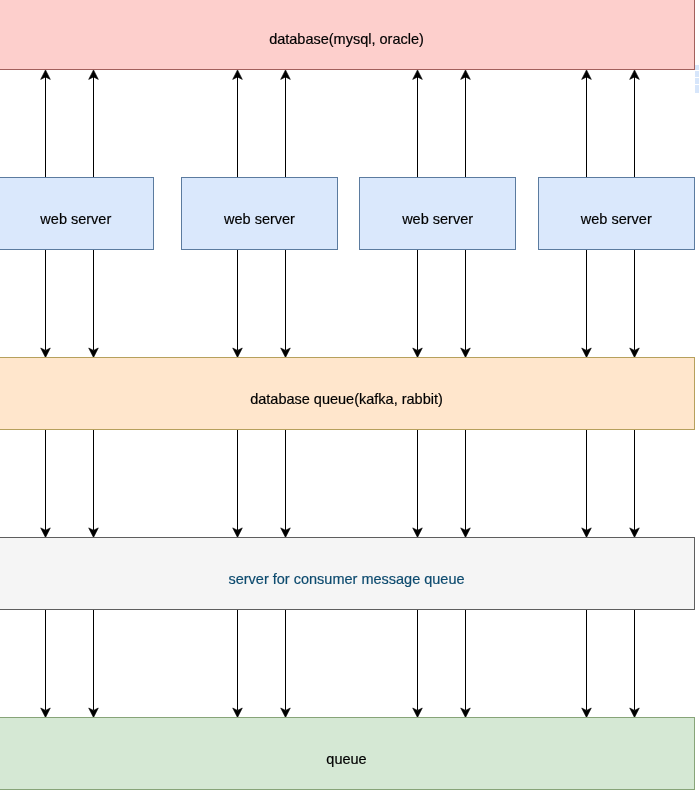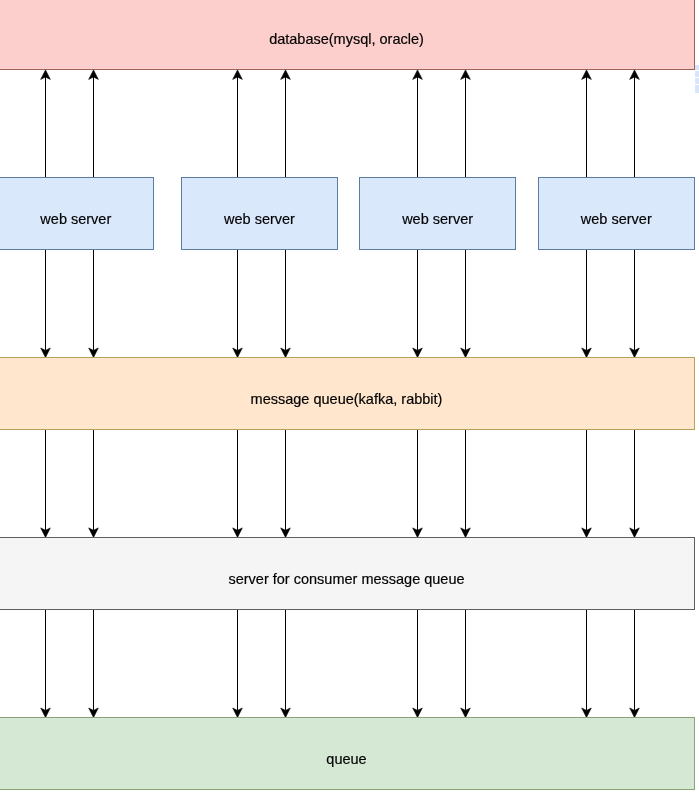"message queue(kafka, rabbit)" span.lbl { text: message -> database }
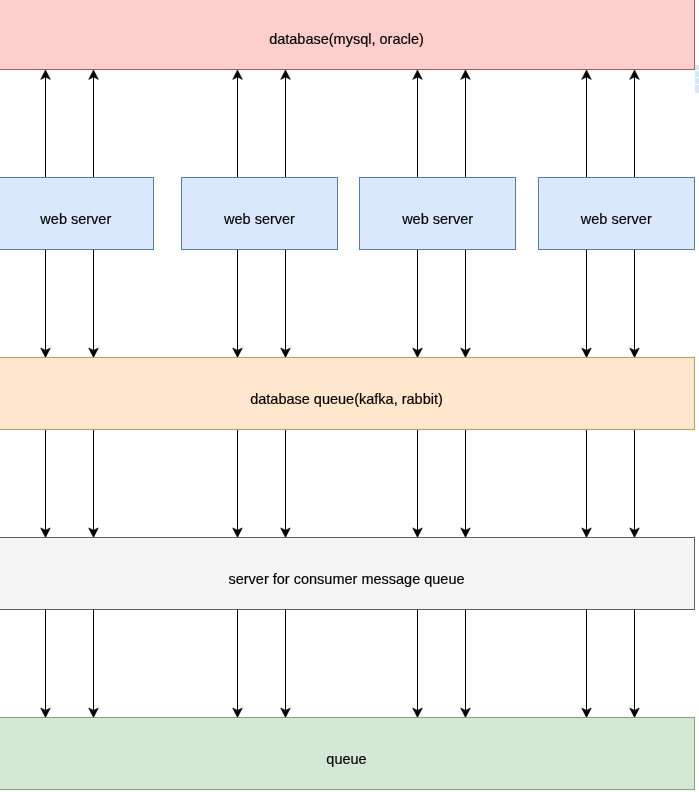"server for consumer message queue" span.lbl { color: #000000 -> #0c4a6e }
